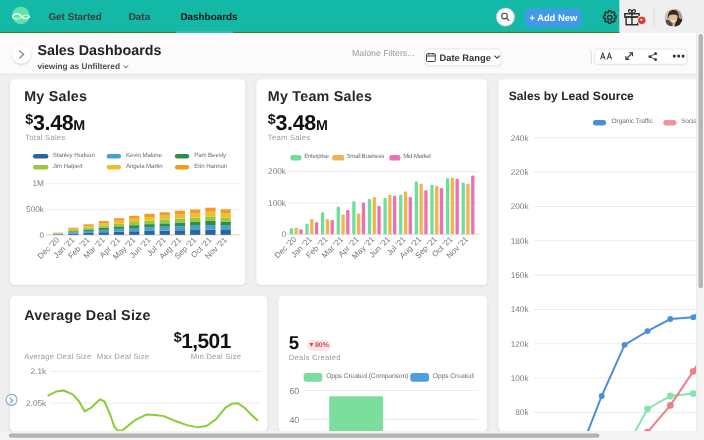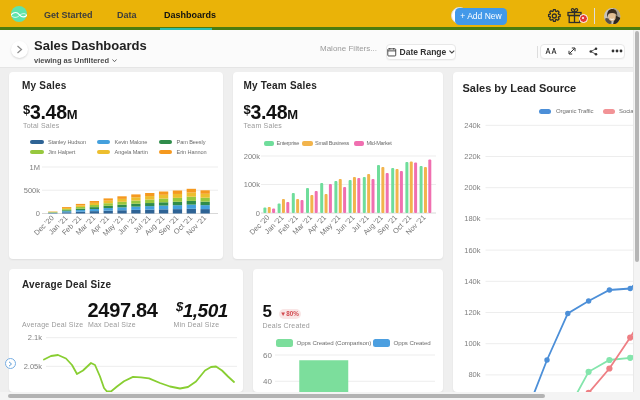"Get Started" #nav { background: #eab308 -> #14b8a6; border-bottom: 3px solid #4d7c0f -> 1px solid #4d7c0f; width: 640px -> 563px }
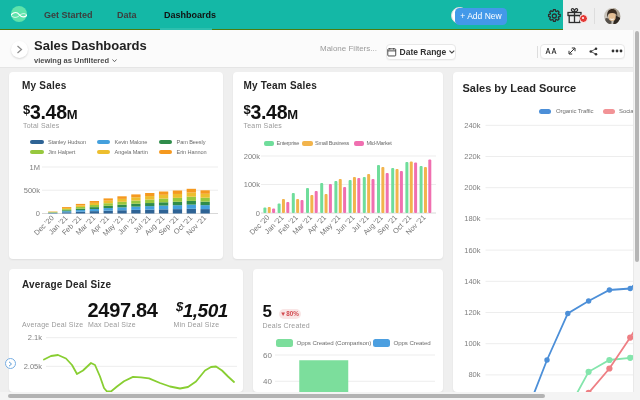"+ Add New" div.abs { font-weight: 400 -> 700; left: 455px -> 477px }
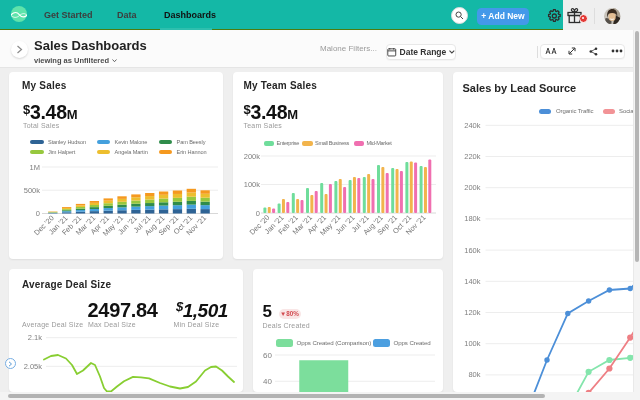"My Sales" .ctitle { font-size: 10px -> 13px }
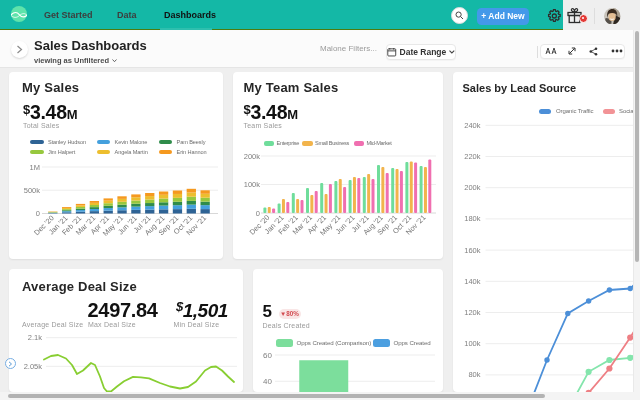"2497.84" div.bignum { html: <div>2497.84</div> -> none }
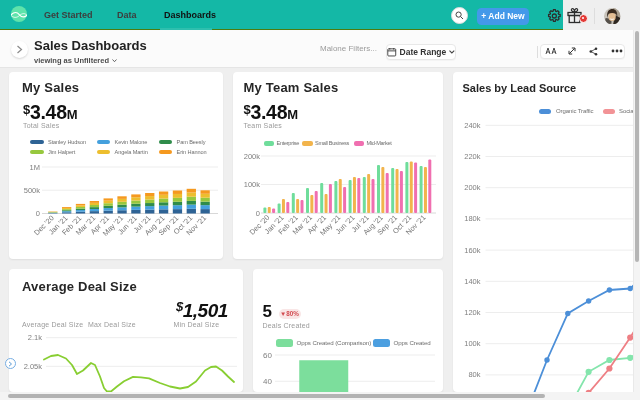"$1,501" div.bignum { font-style: italic -> none; left: 167px -> 149px }
